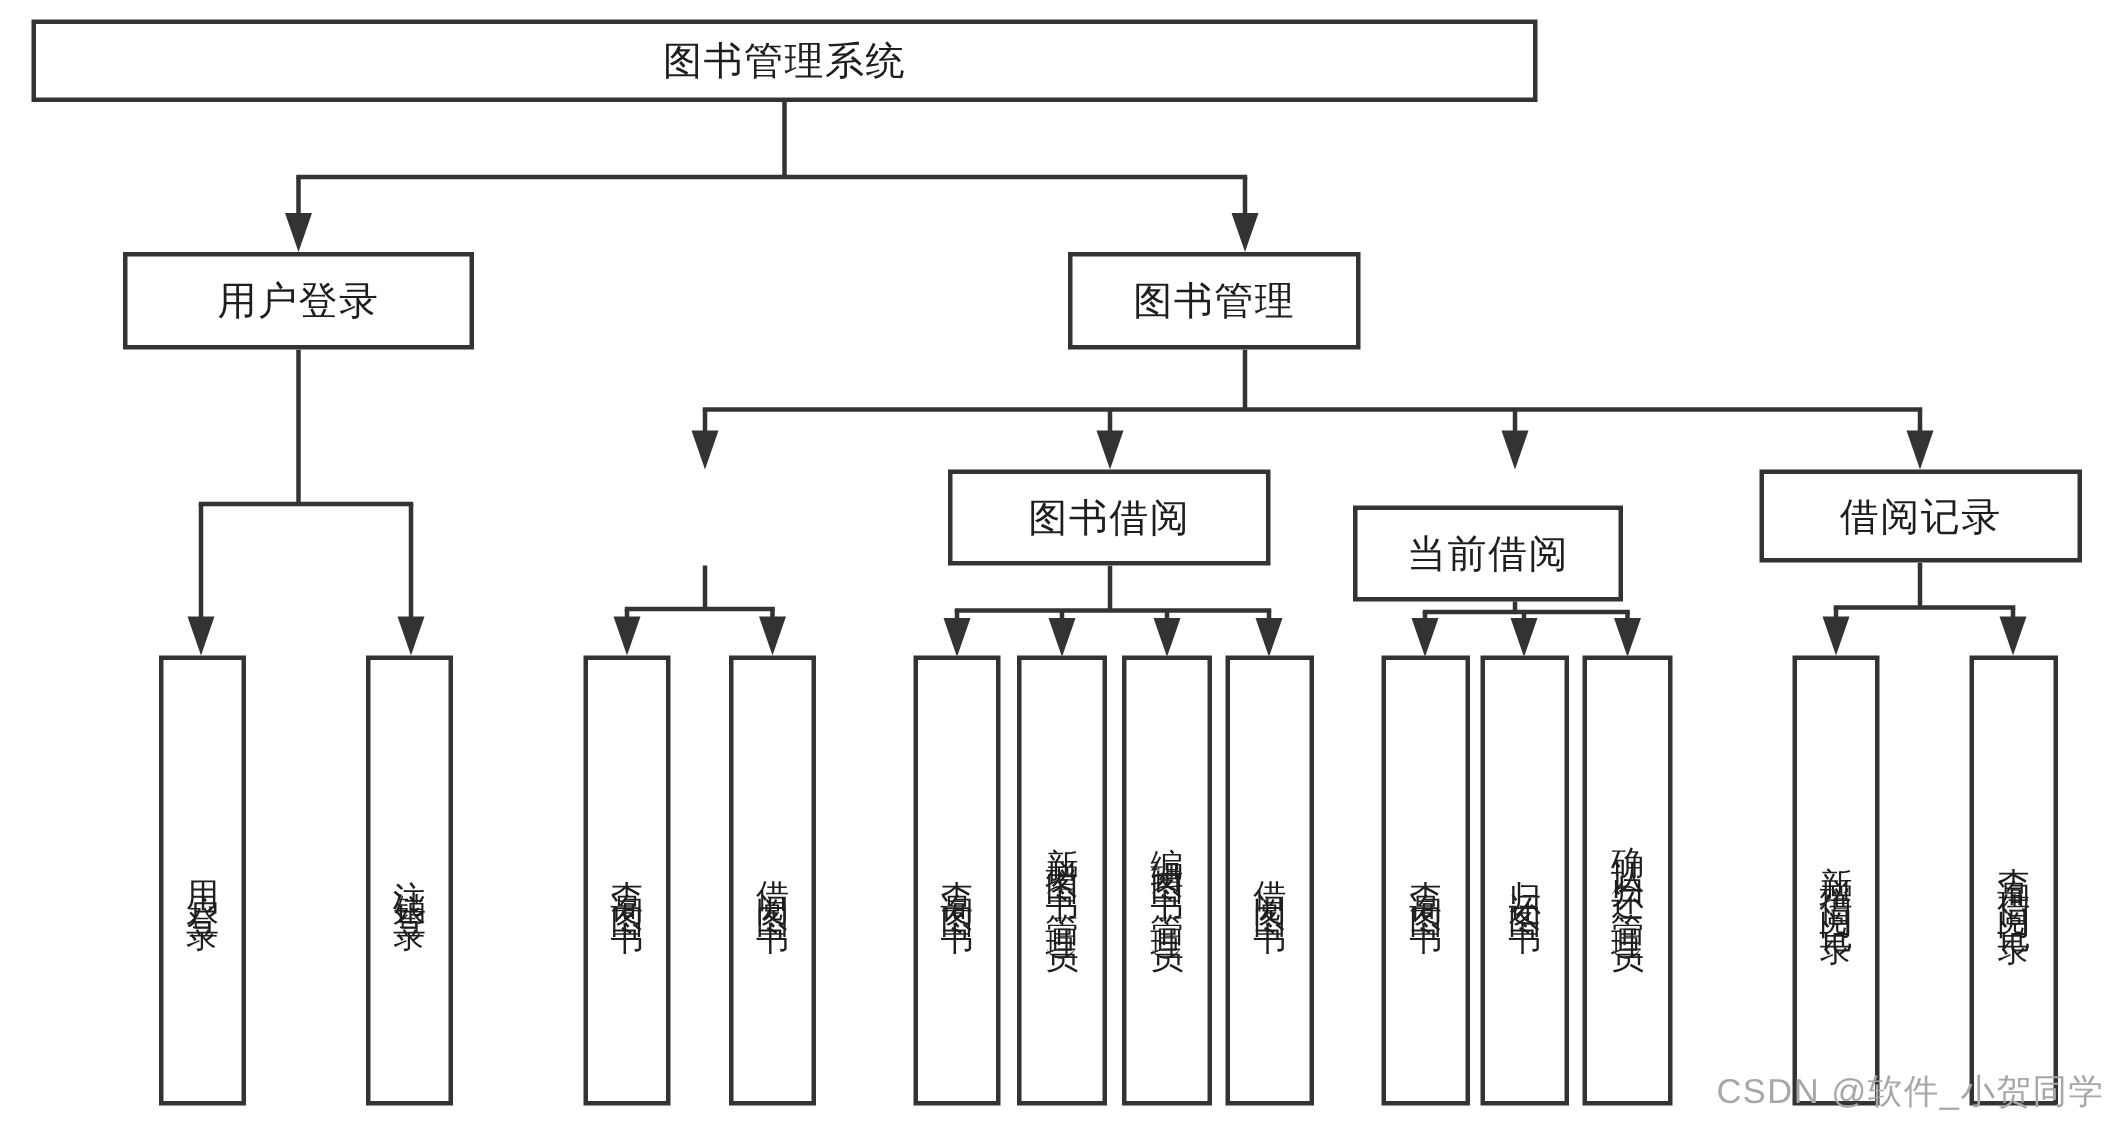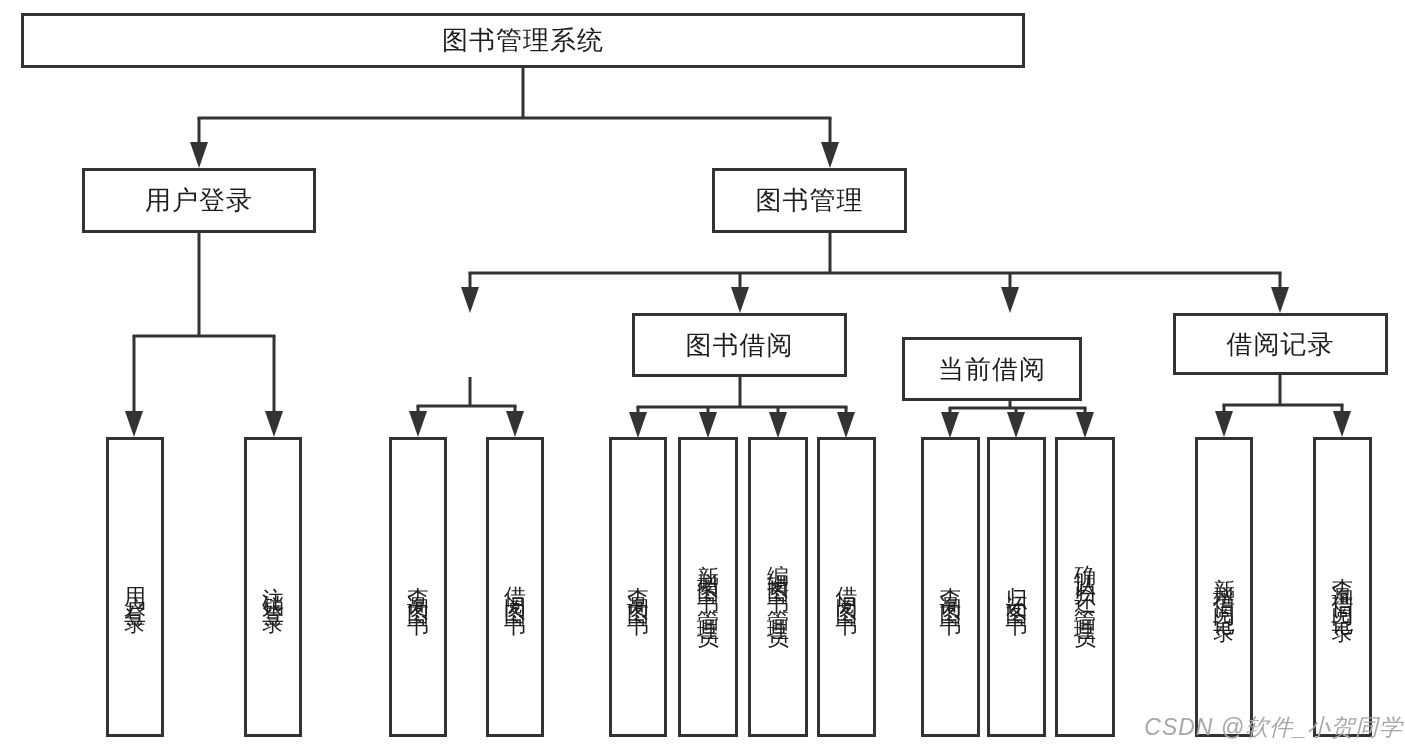"CSDN @软件_小贺同学" .watermark { font-style: italic -> none }
